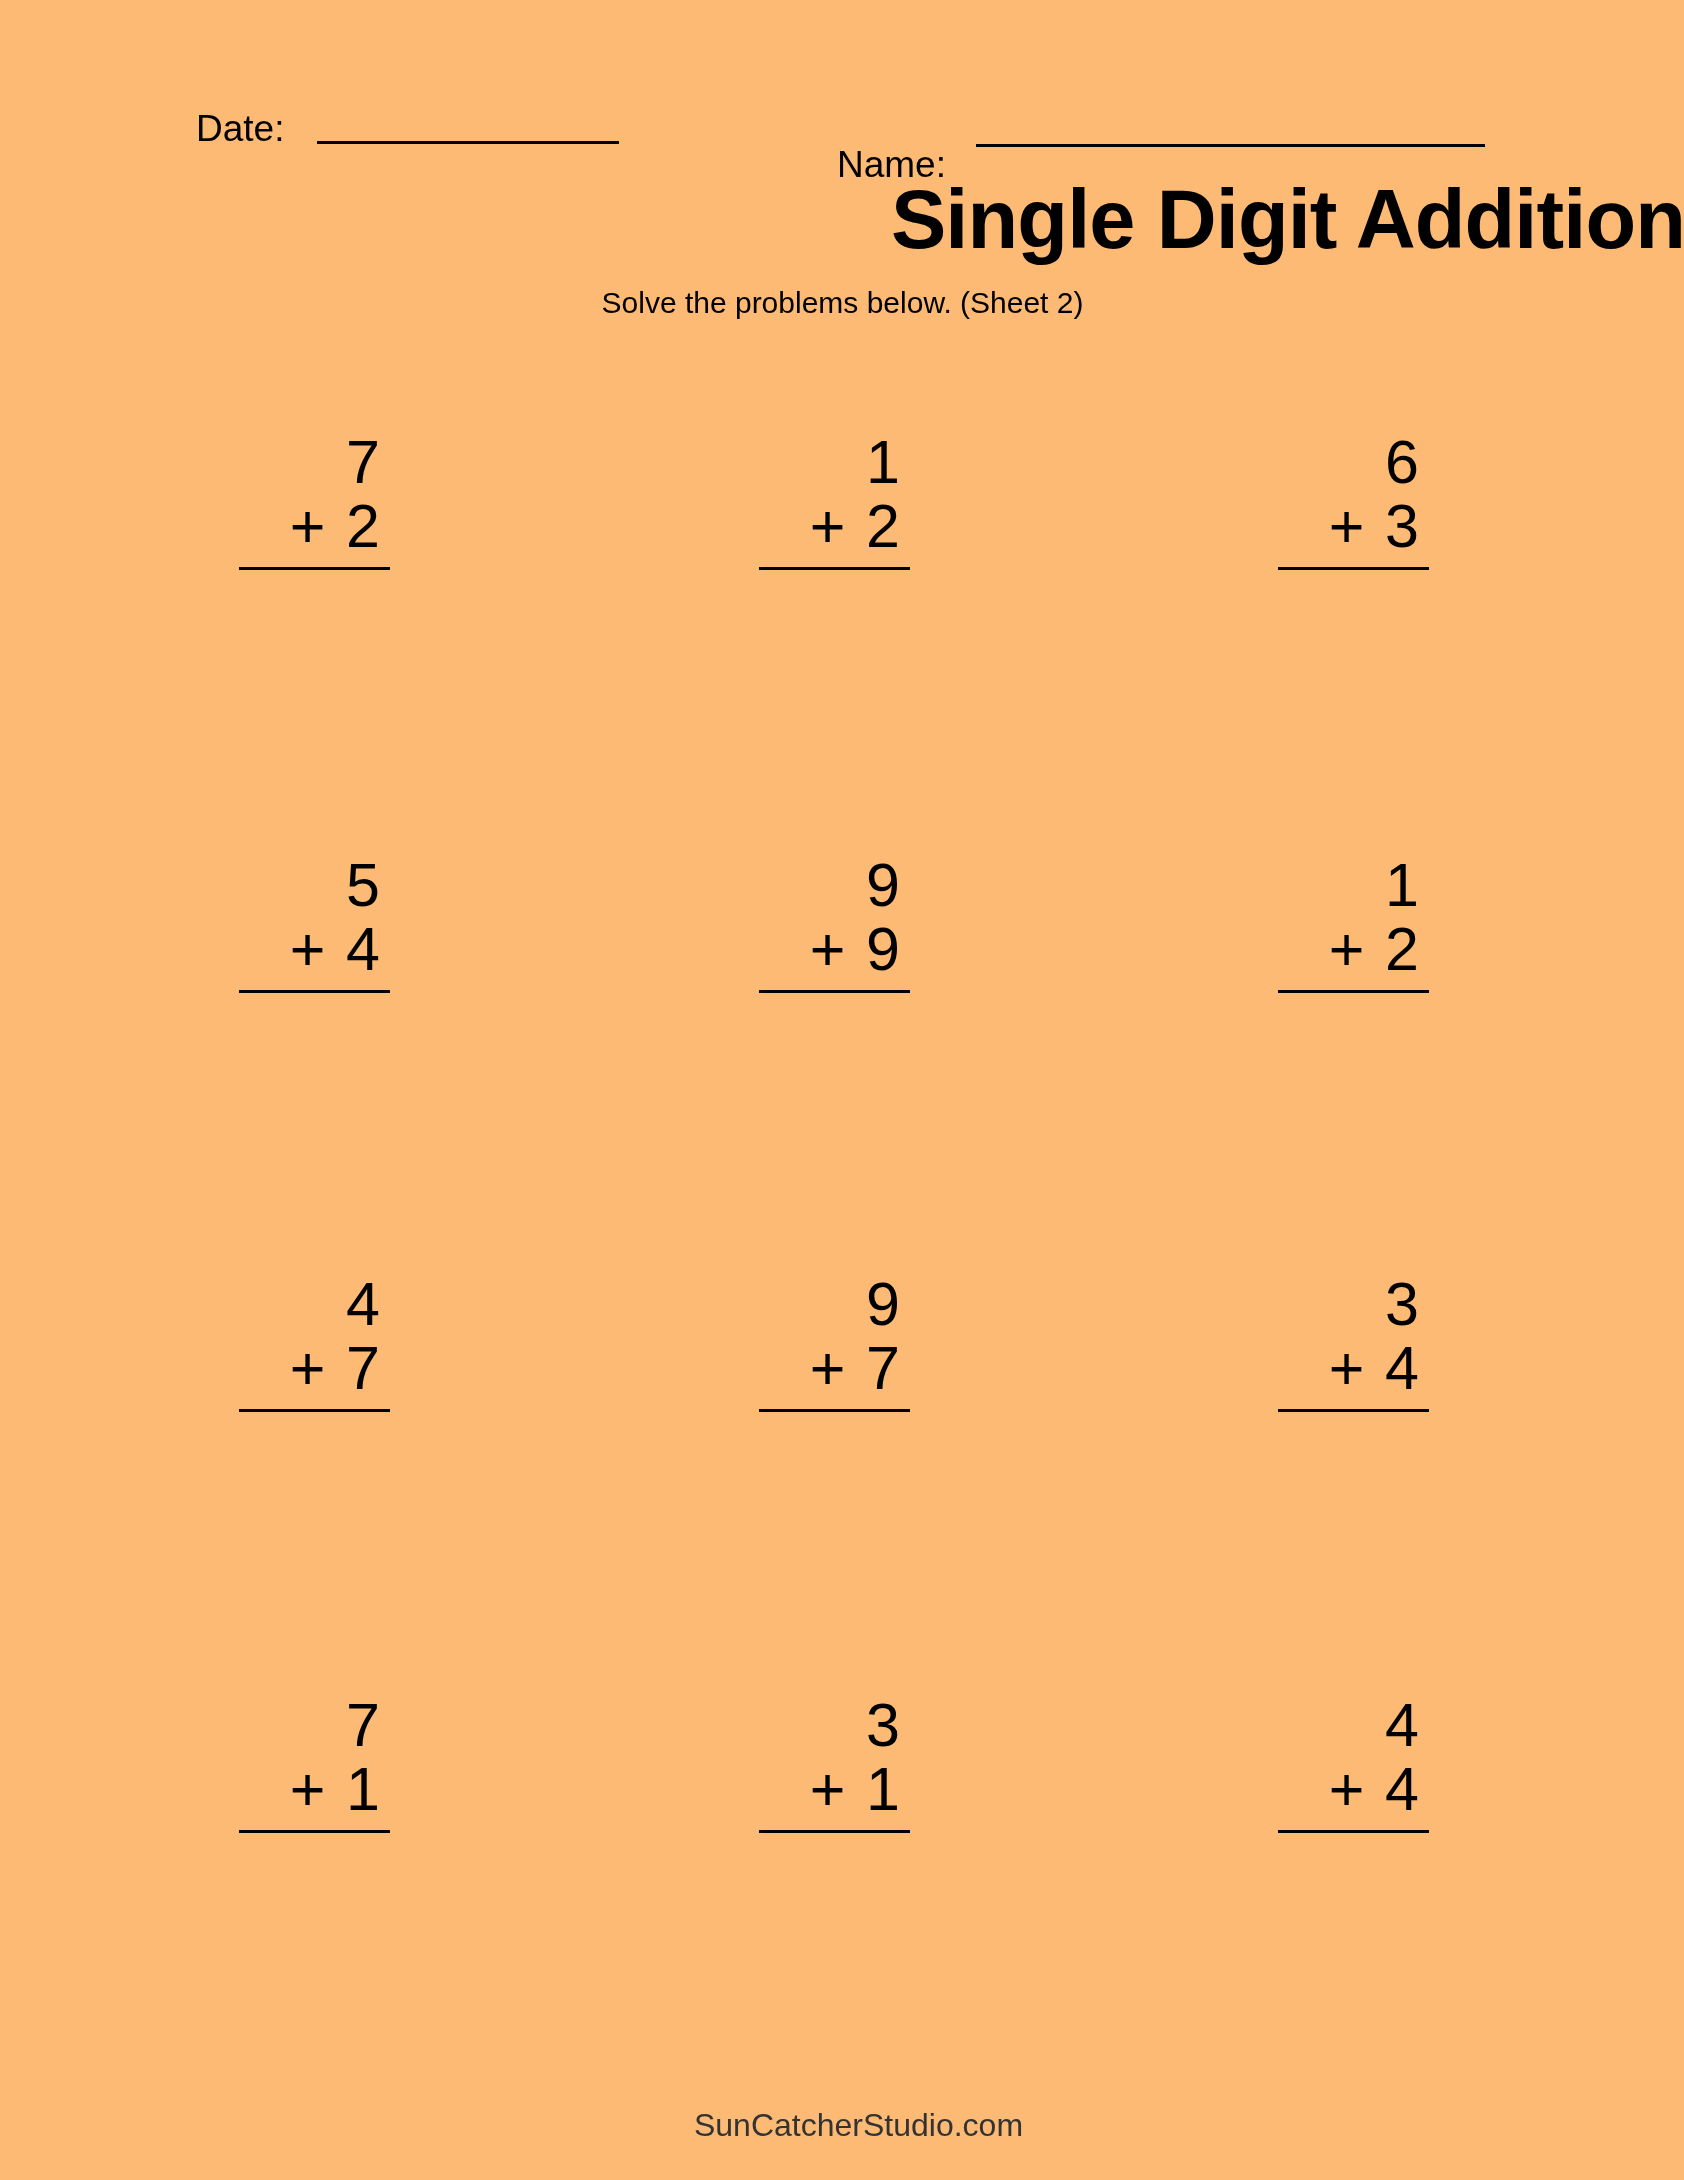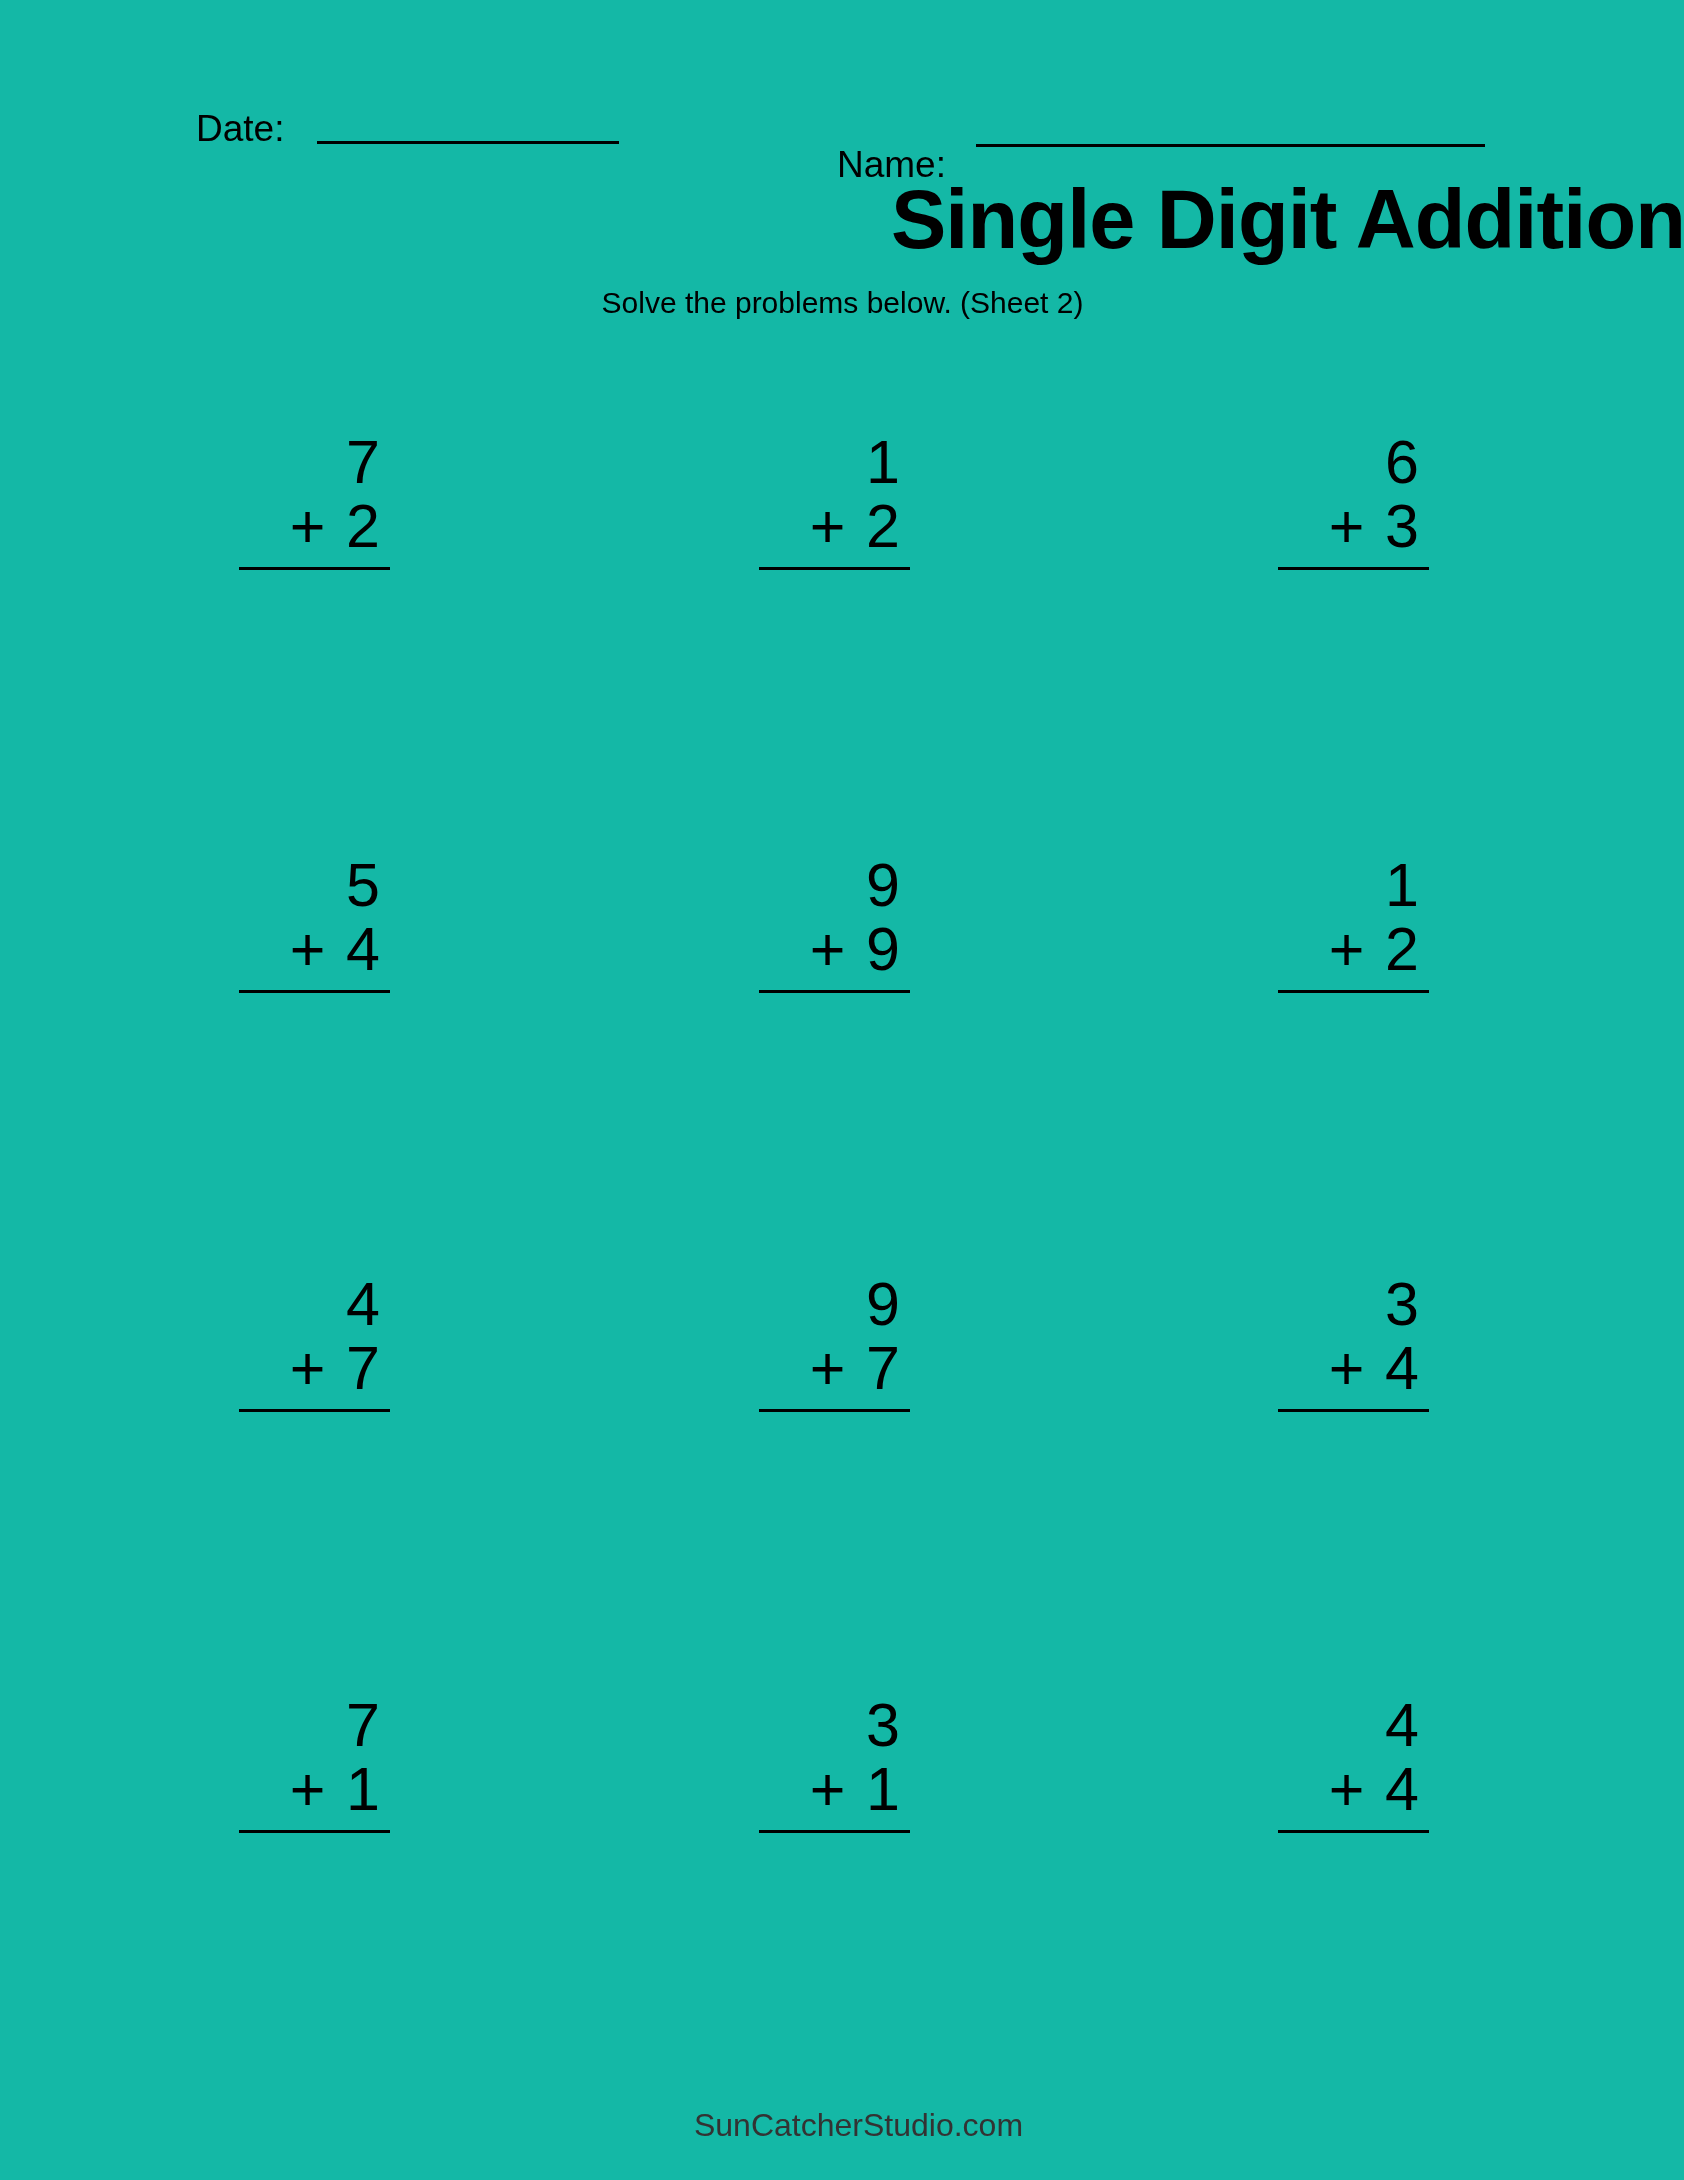"Date:" .page { background: #14b8a6 -> #fdba74 }
